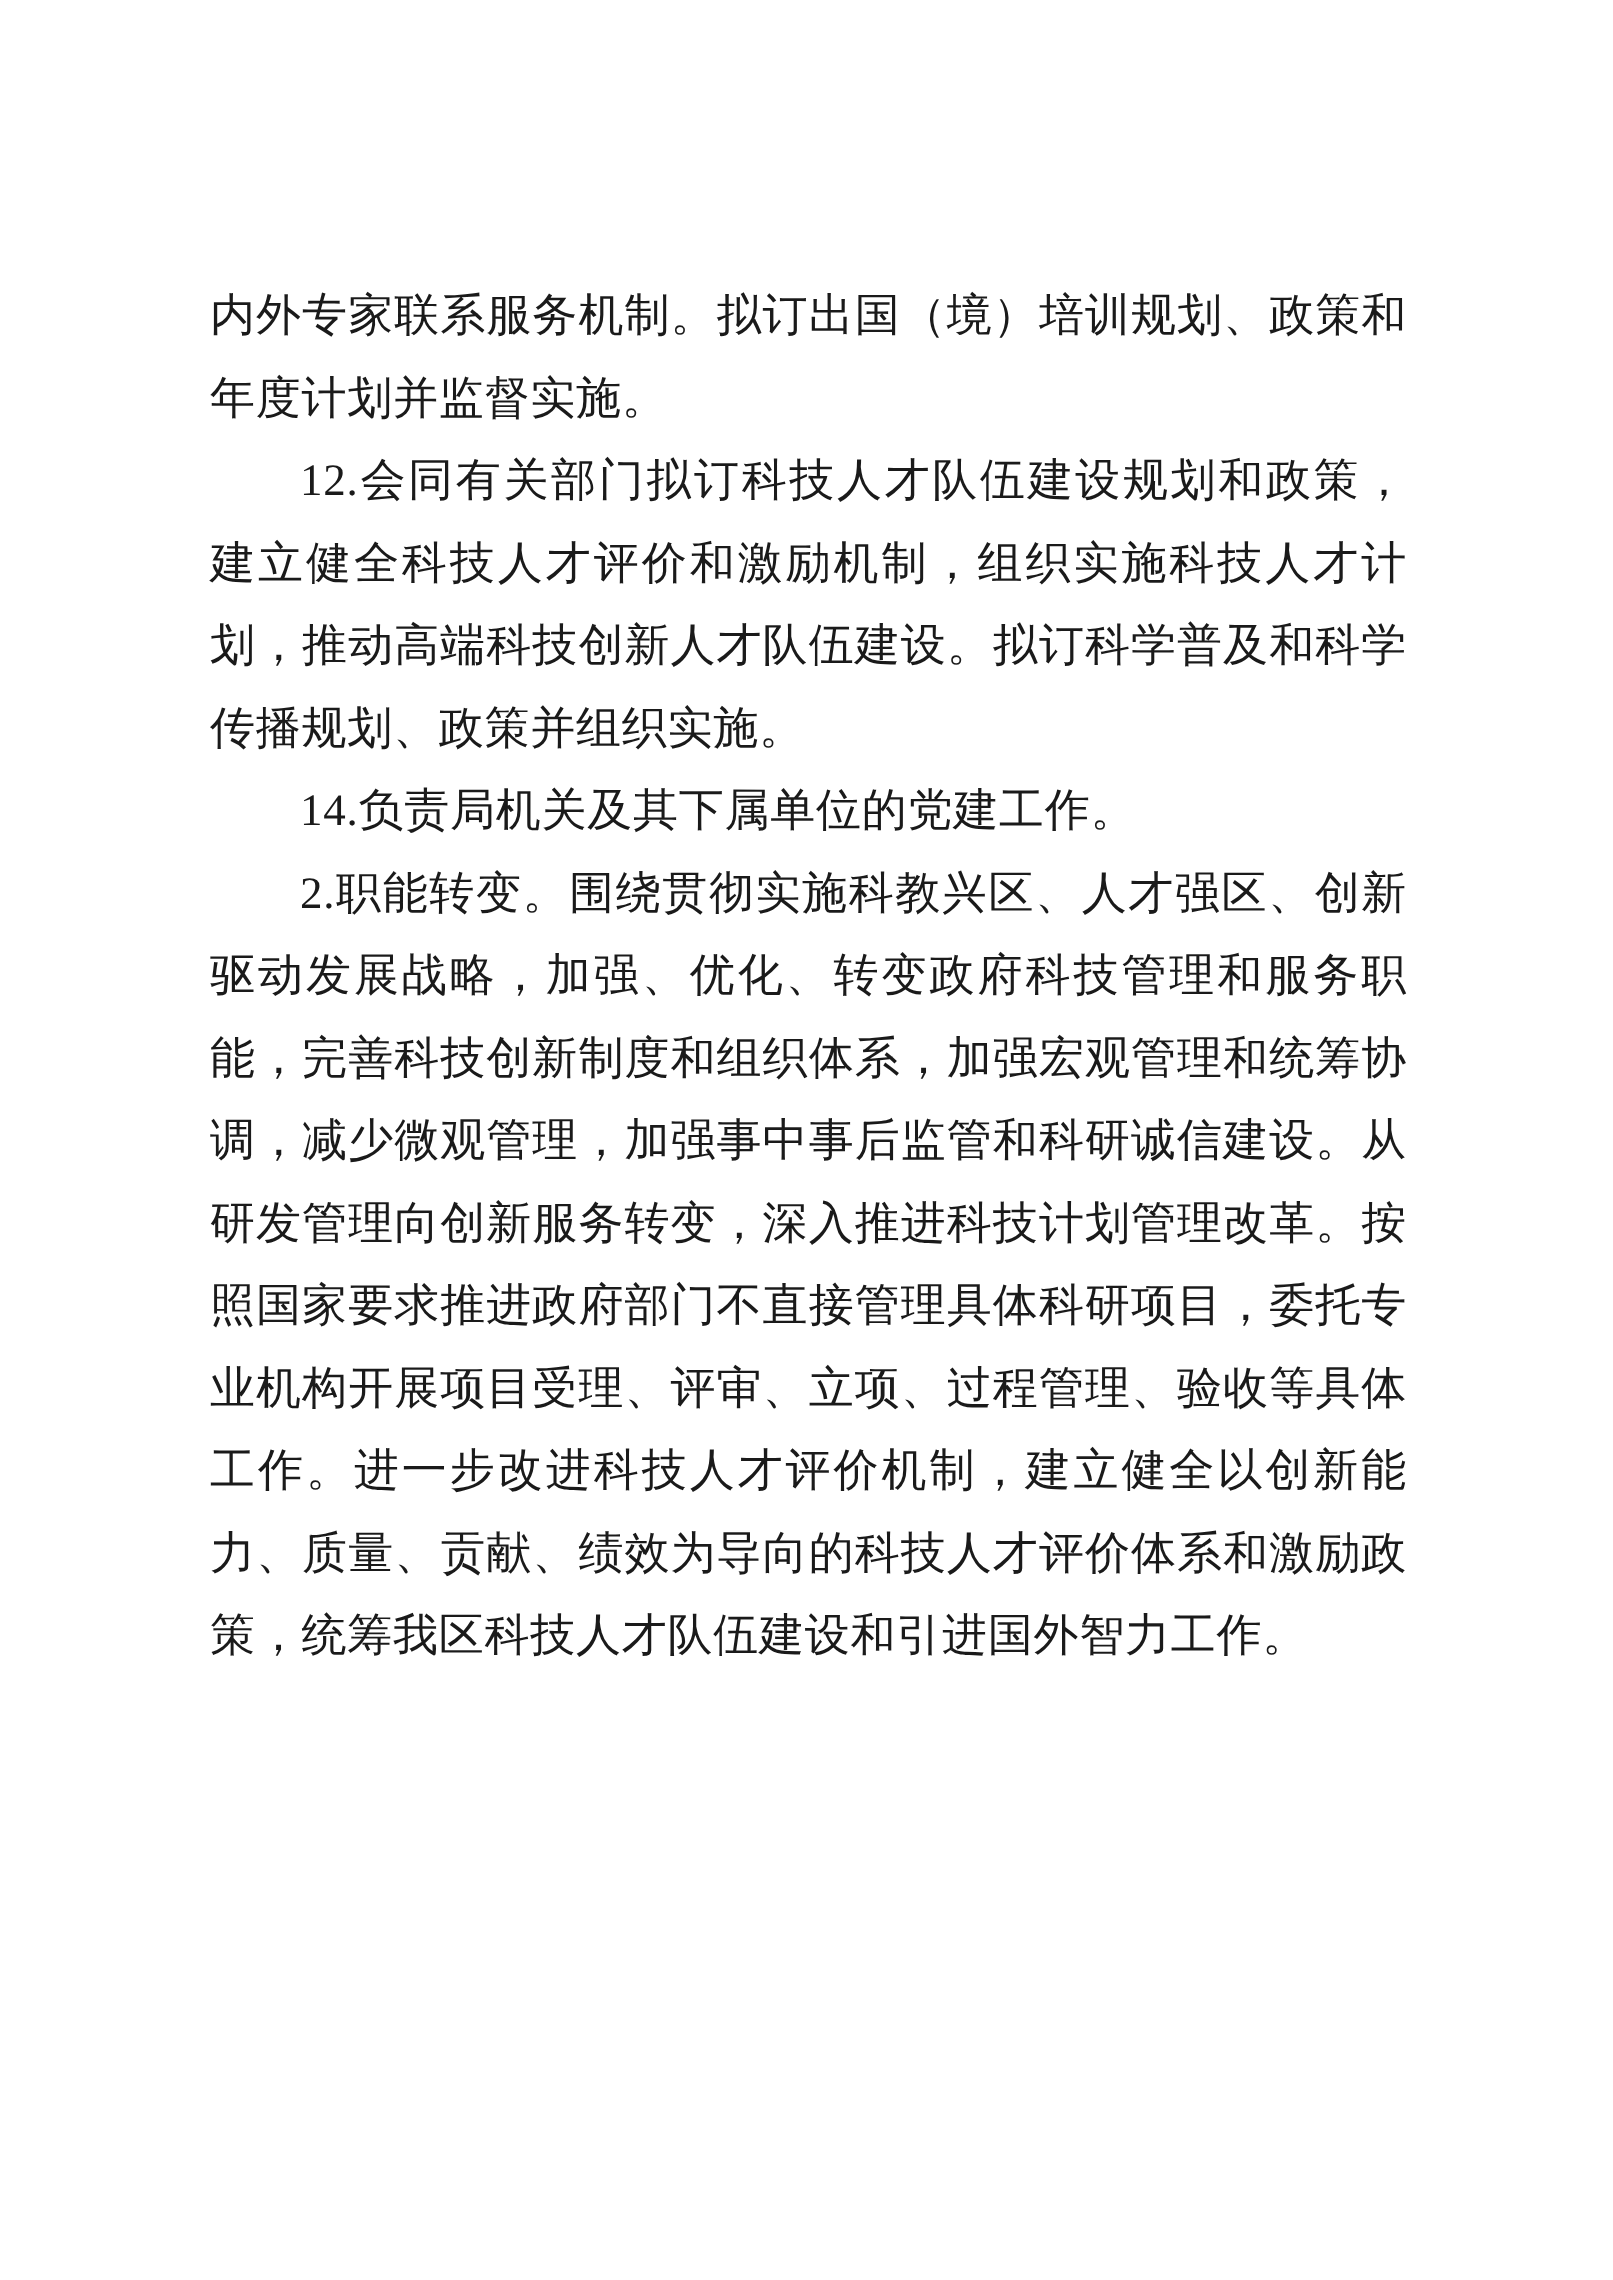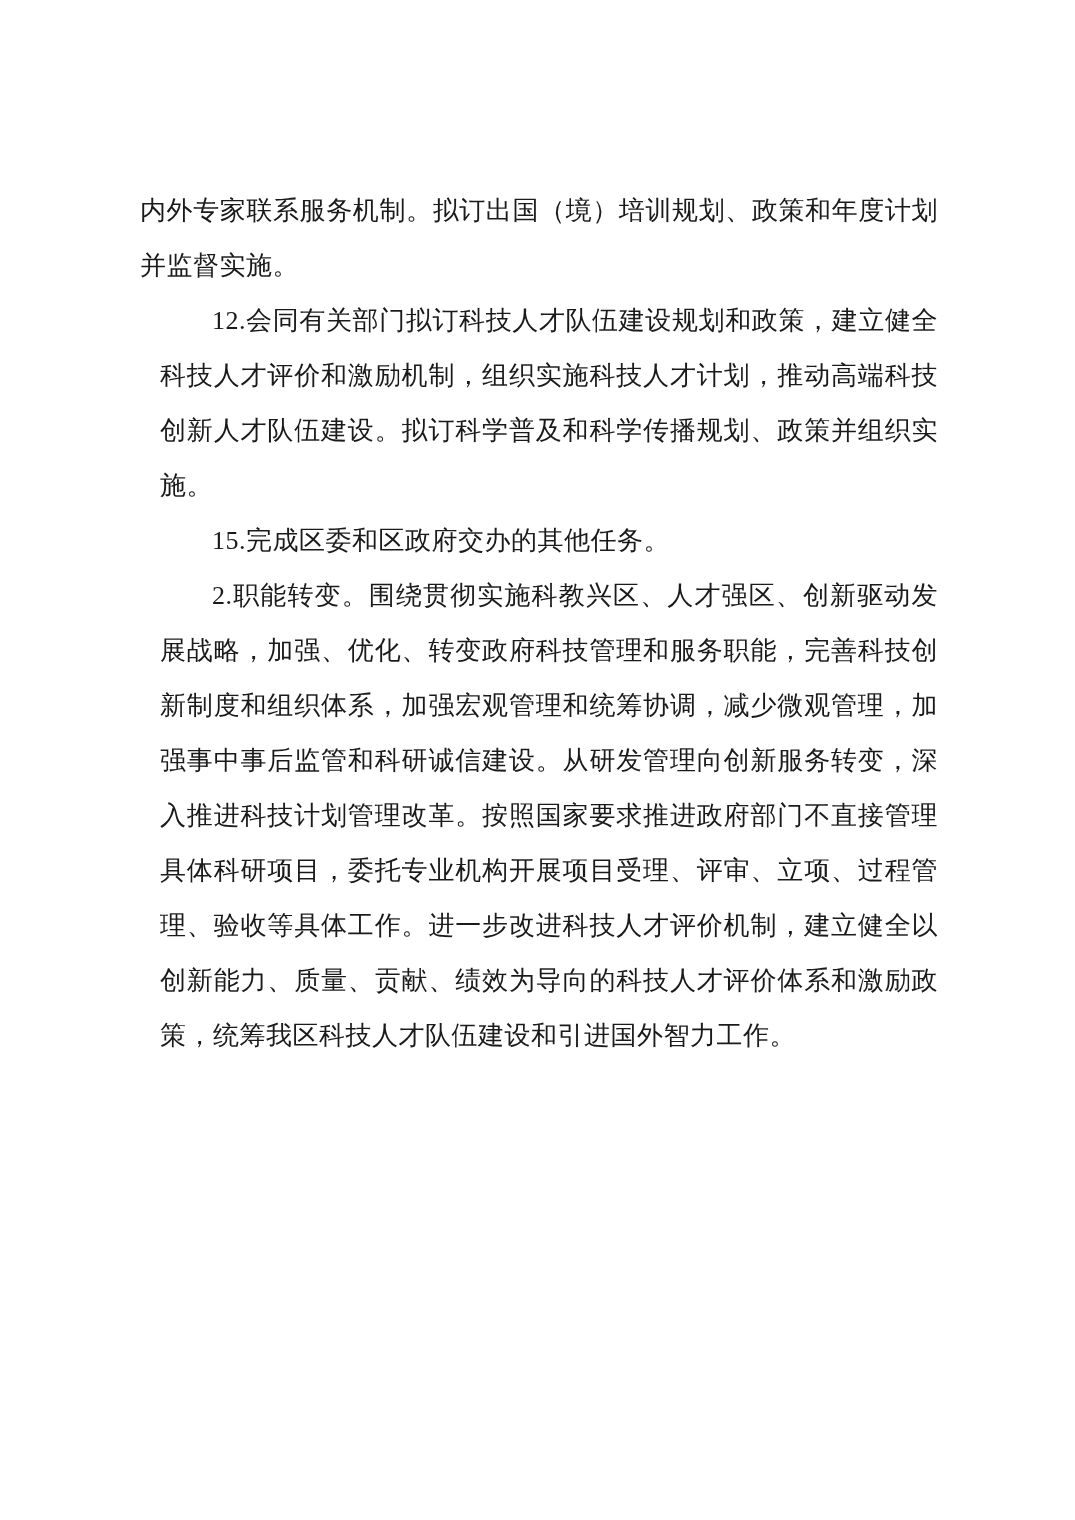"内外专家联系服务机制。拟订出国（境）培训规划、政策和年度计划并监督实施。" .doc-body { font-size: 26px -> 30px }
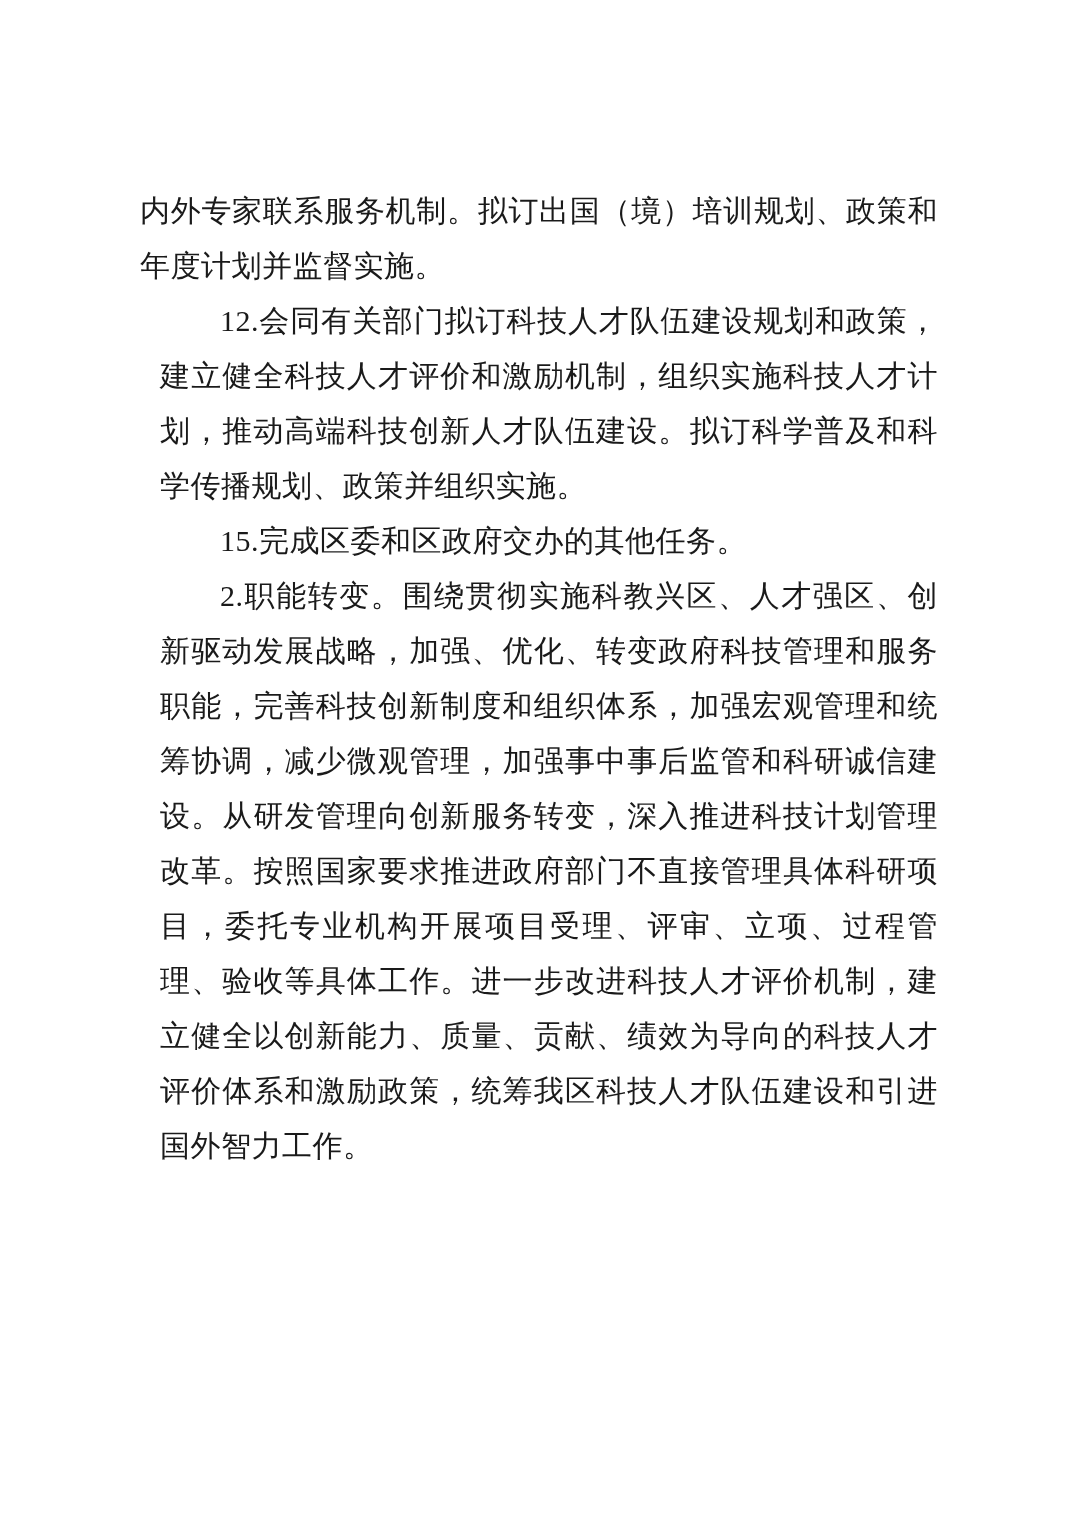"12.会同有关部门拟订科技人才队伍建设规划和政策，建立健全科技人才评价和激励机制" .para.indent { margin-left: 20px -> none }
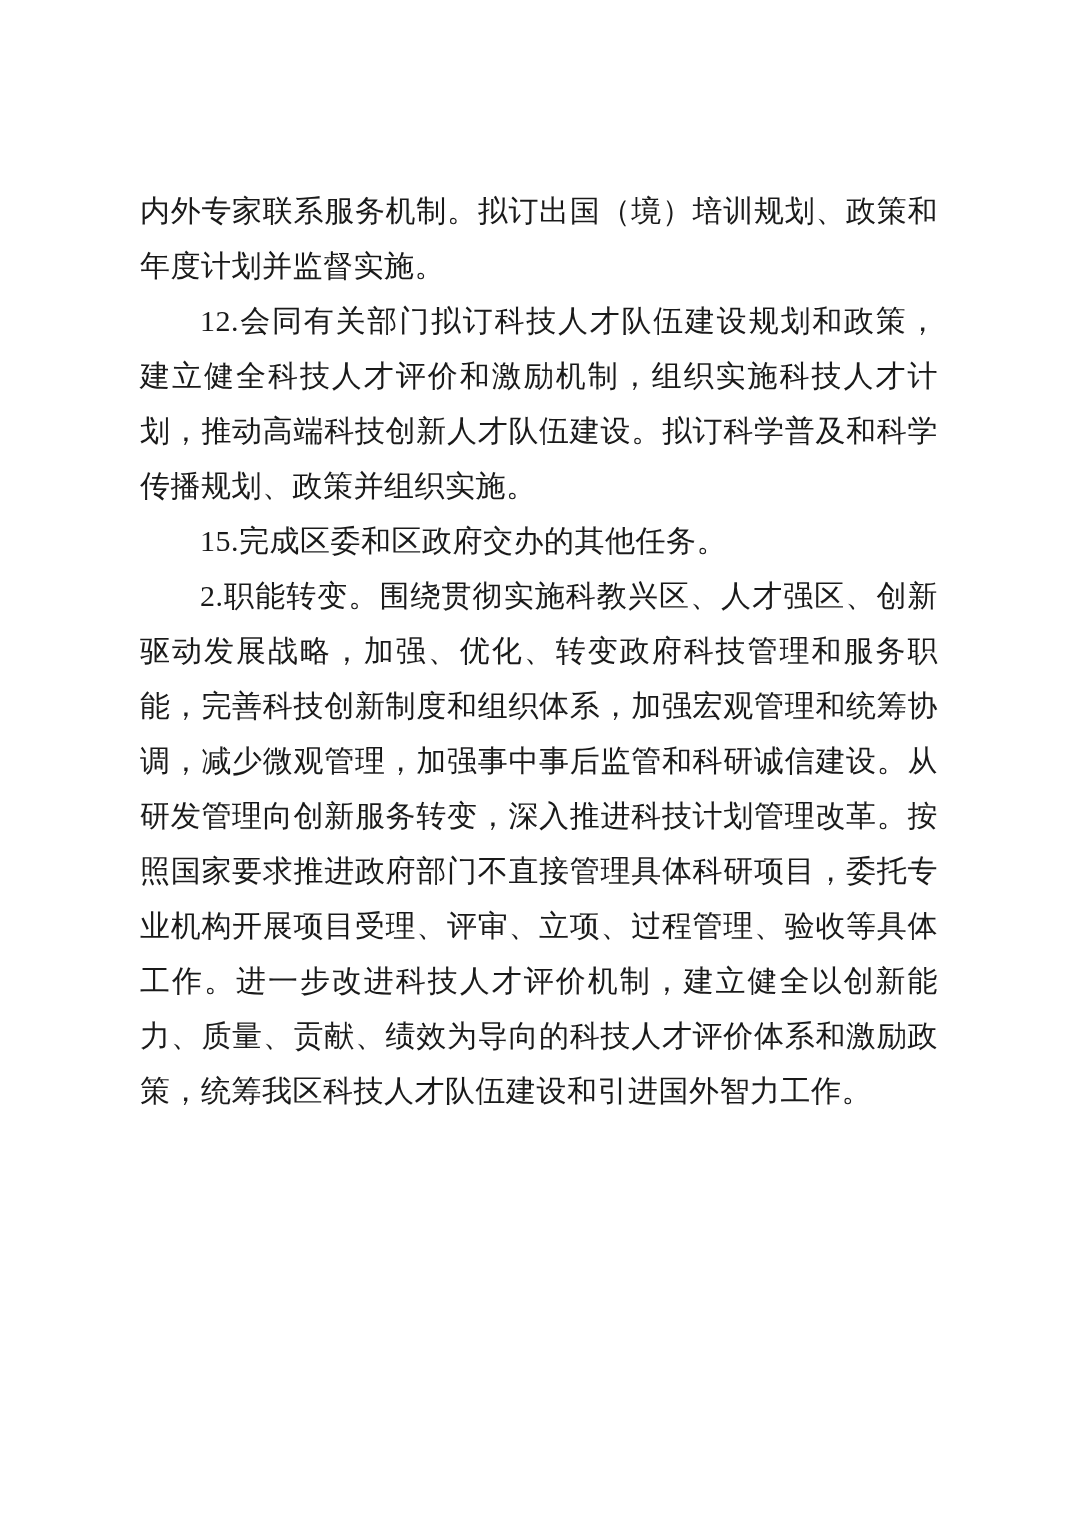"14.负责局机关及其下属单位的党建工作。" p.para { html: none -> <p>14.负责局机关及其下属单位的党建工作。</p> }
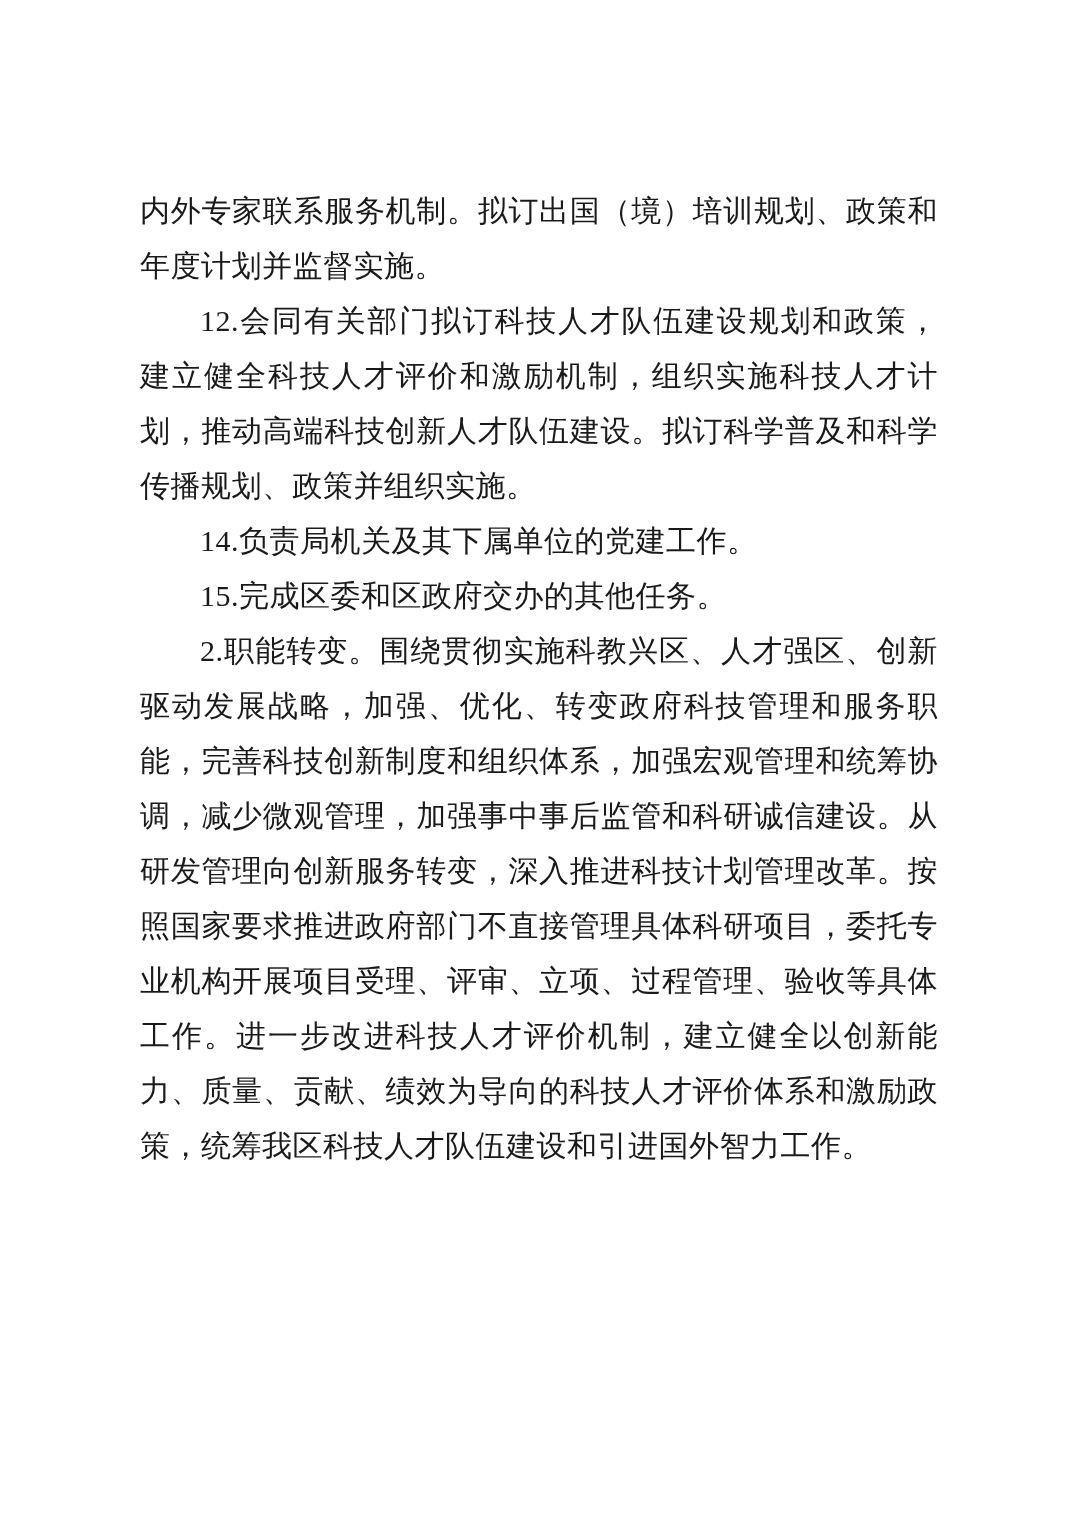"15.完成区委和区政府交办的其他任务。" p.para { html: <p>15.完成区委和区政府交办的其他任务。</p> -> none }
